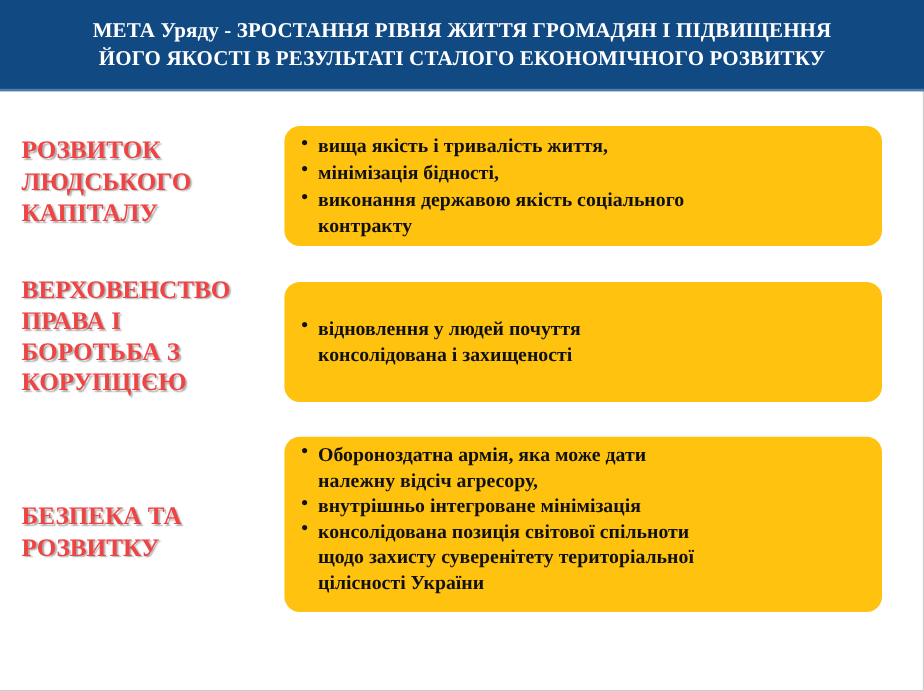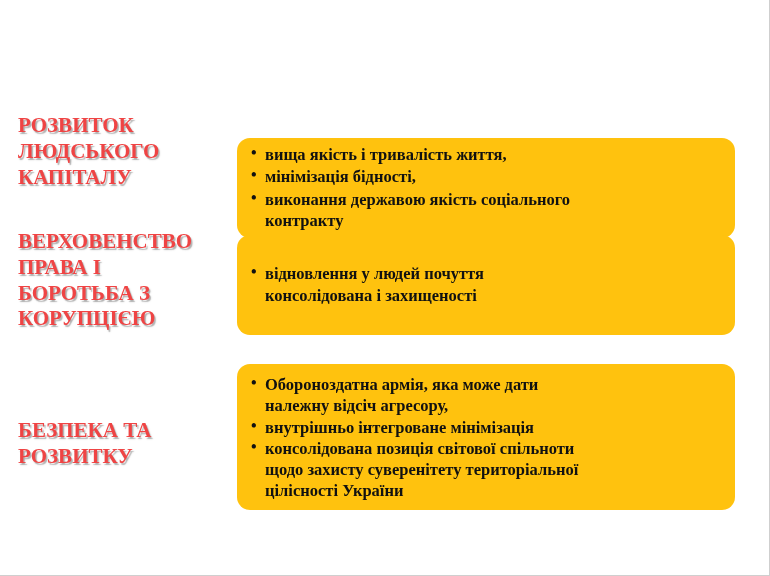"МЕТА Уряду - ЗРОСТАННЯ РІВНЯ" div.header-band { html: none -> <div> <div>МЕТА Уряду - ЗРОСТАННЯ РІВНЯ ЖИТТЯ ГРОМАДЯН І ПІДВИЩЕННЯ ЙОГО ЯКОСТІ В РЕЗУЛЬТАТІ СТАЛОГО ЕКОНОМІЧНОГО РОЗВИТКУ</div> </div> }
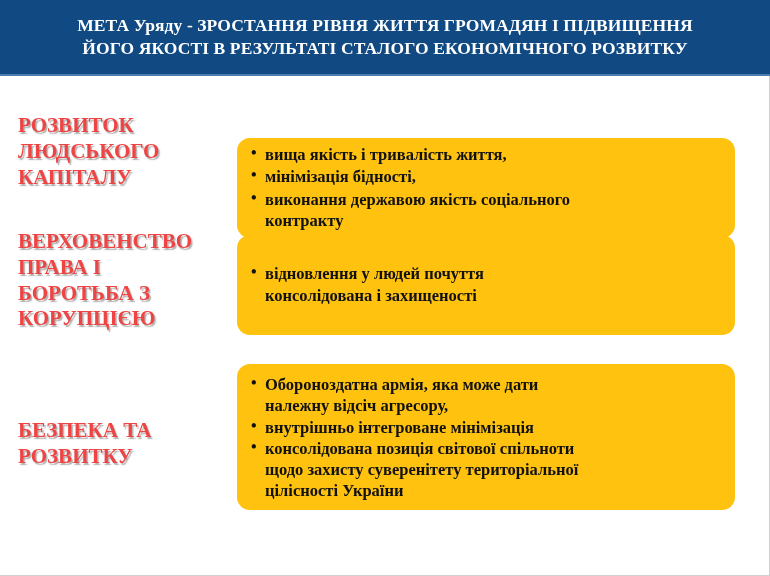"вища якість і тривалість життя," .panel-1 { margin-top: 33px -> none }
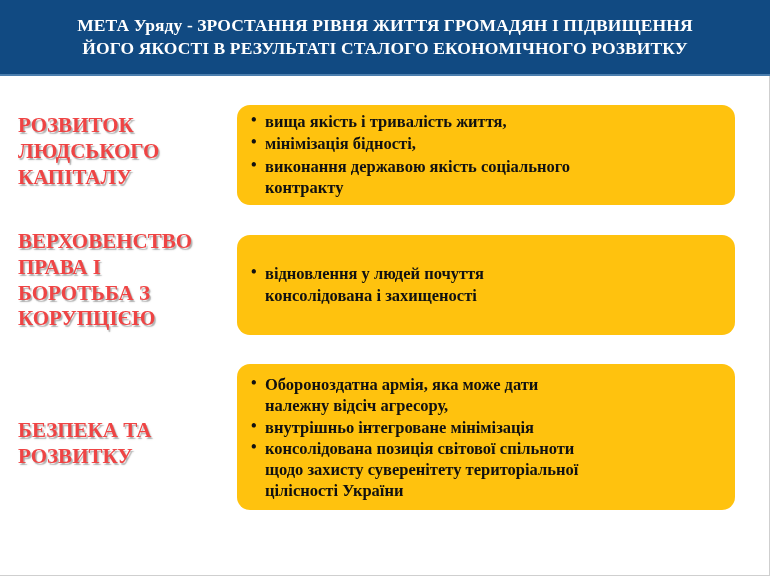"Обороноздатна армія, яка може дати" .panel-3 { justify-content: flex-start -> flex-end }
